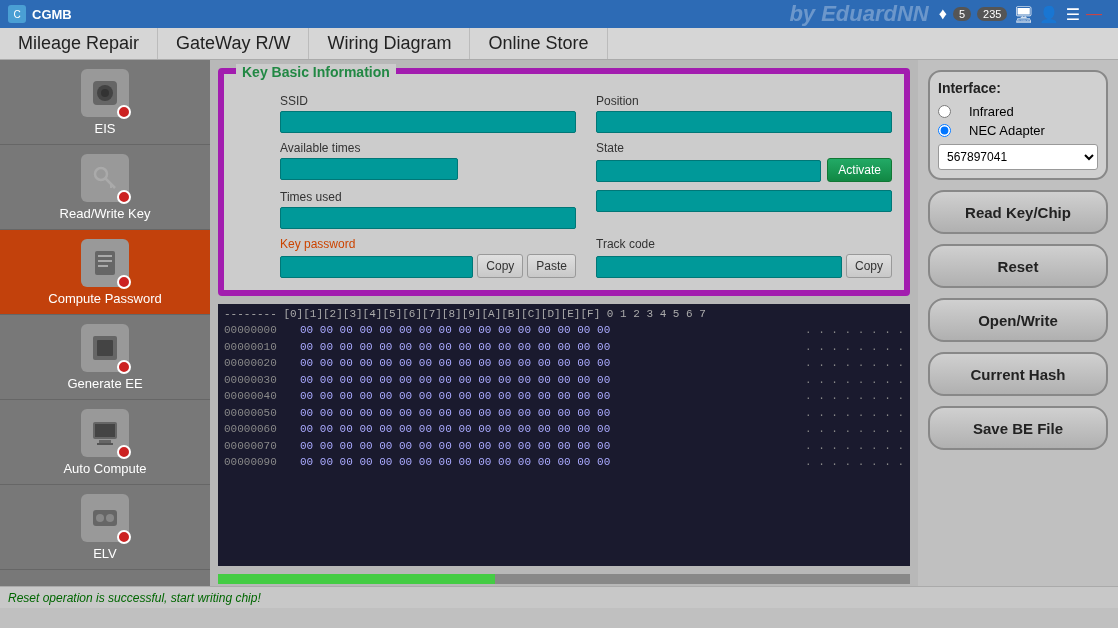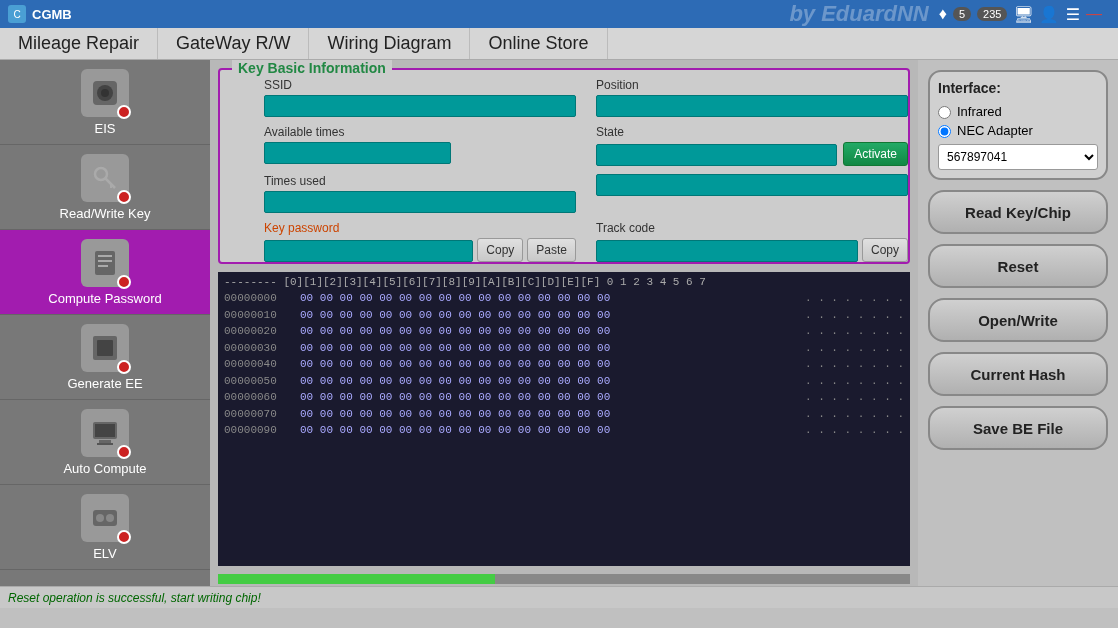"Key Basic Information" .key-info-panel { border: 2px solid #a21caf -> 6px solid #a21caf; padding: none -> 12px }
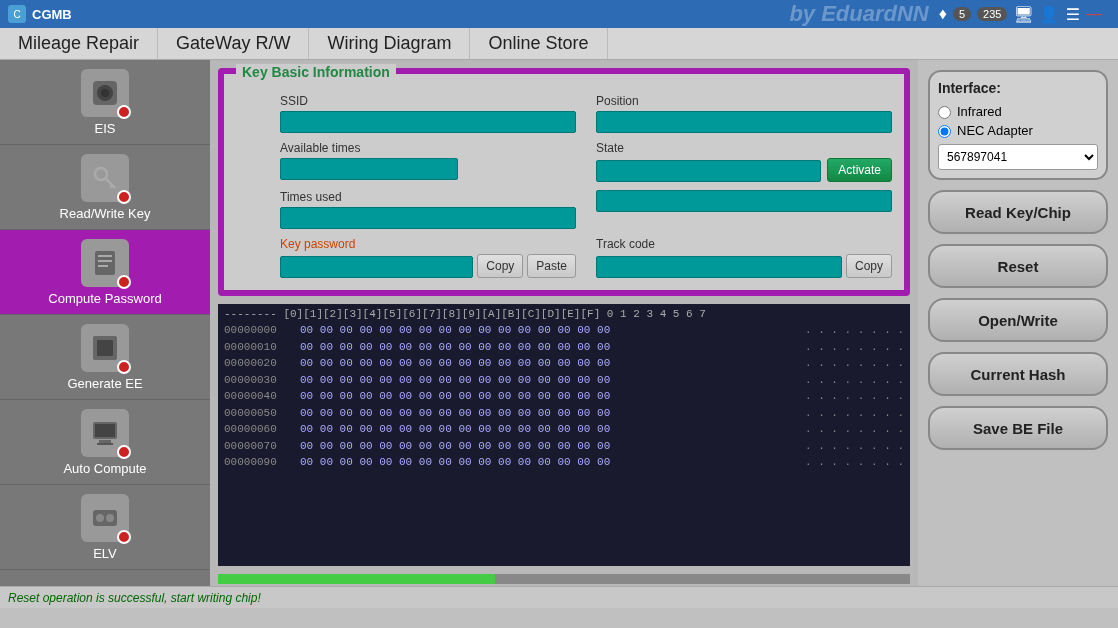"Infrared" .radio-row { align-items: flex-end -> center; gap: 6px -> 18px }
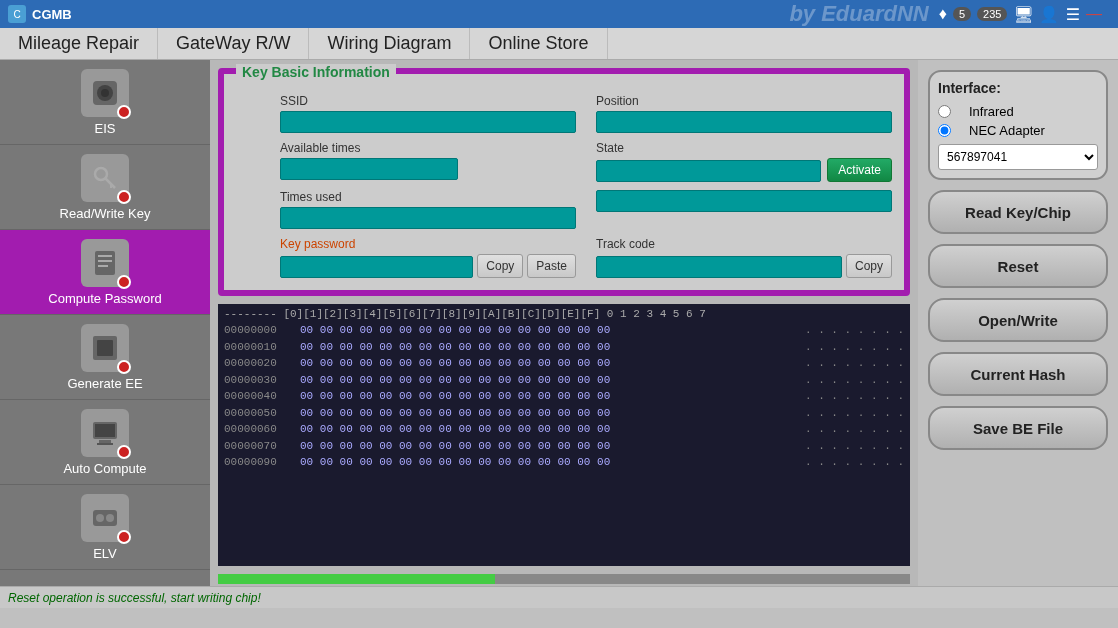"Compute Password" .sidebar-item.active { background: #a21caf -> #c2410c }
